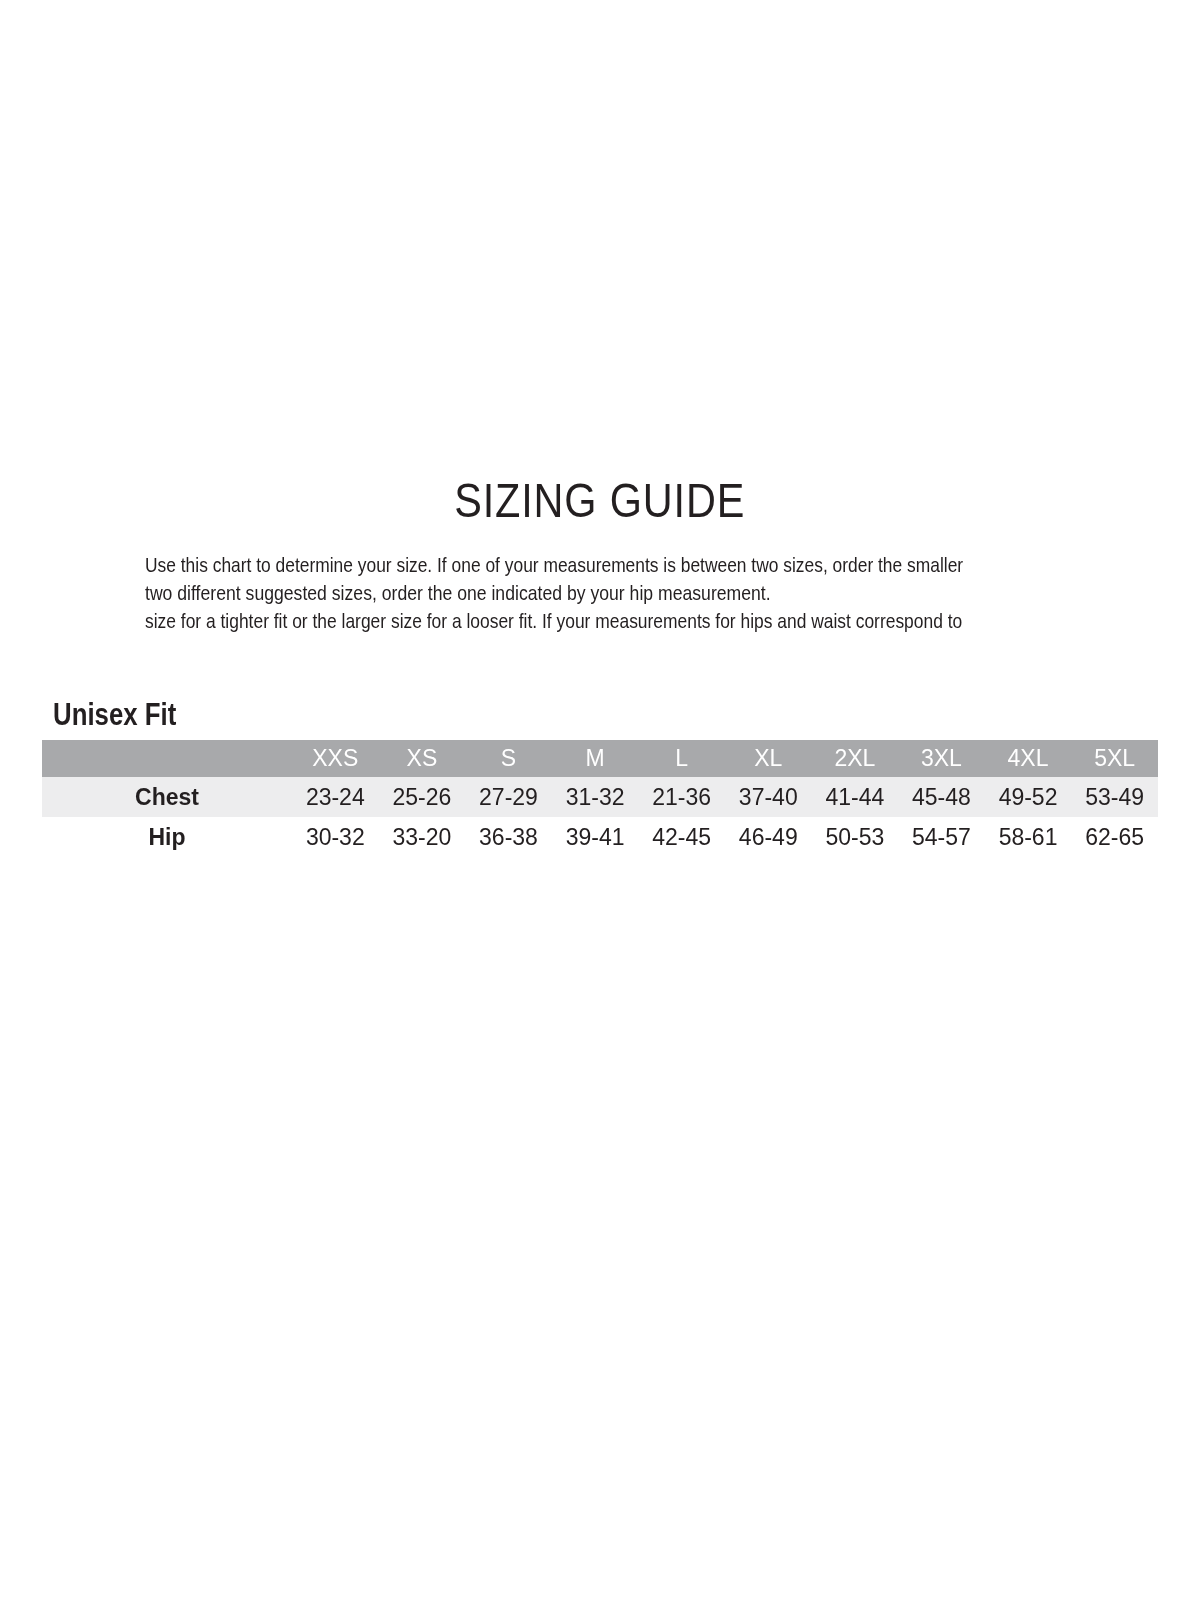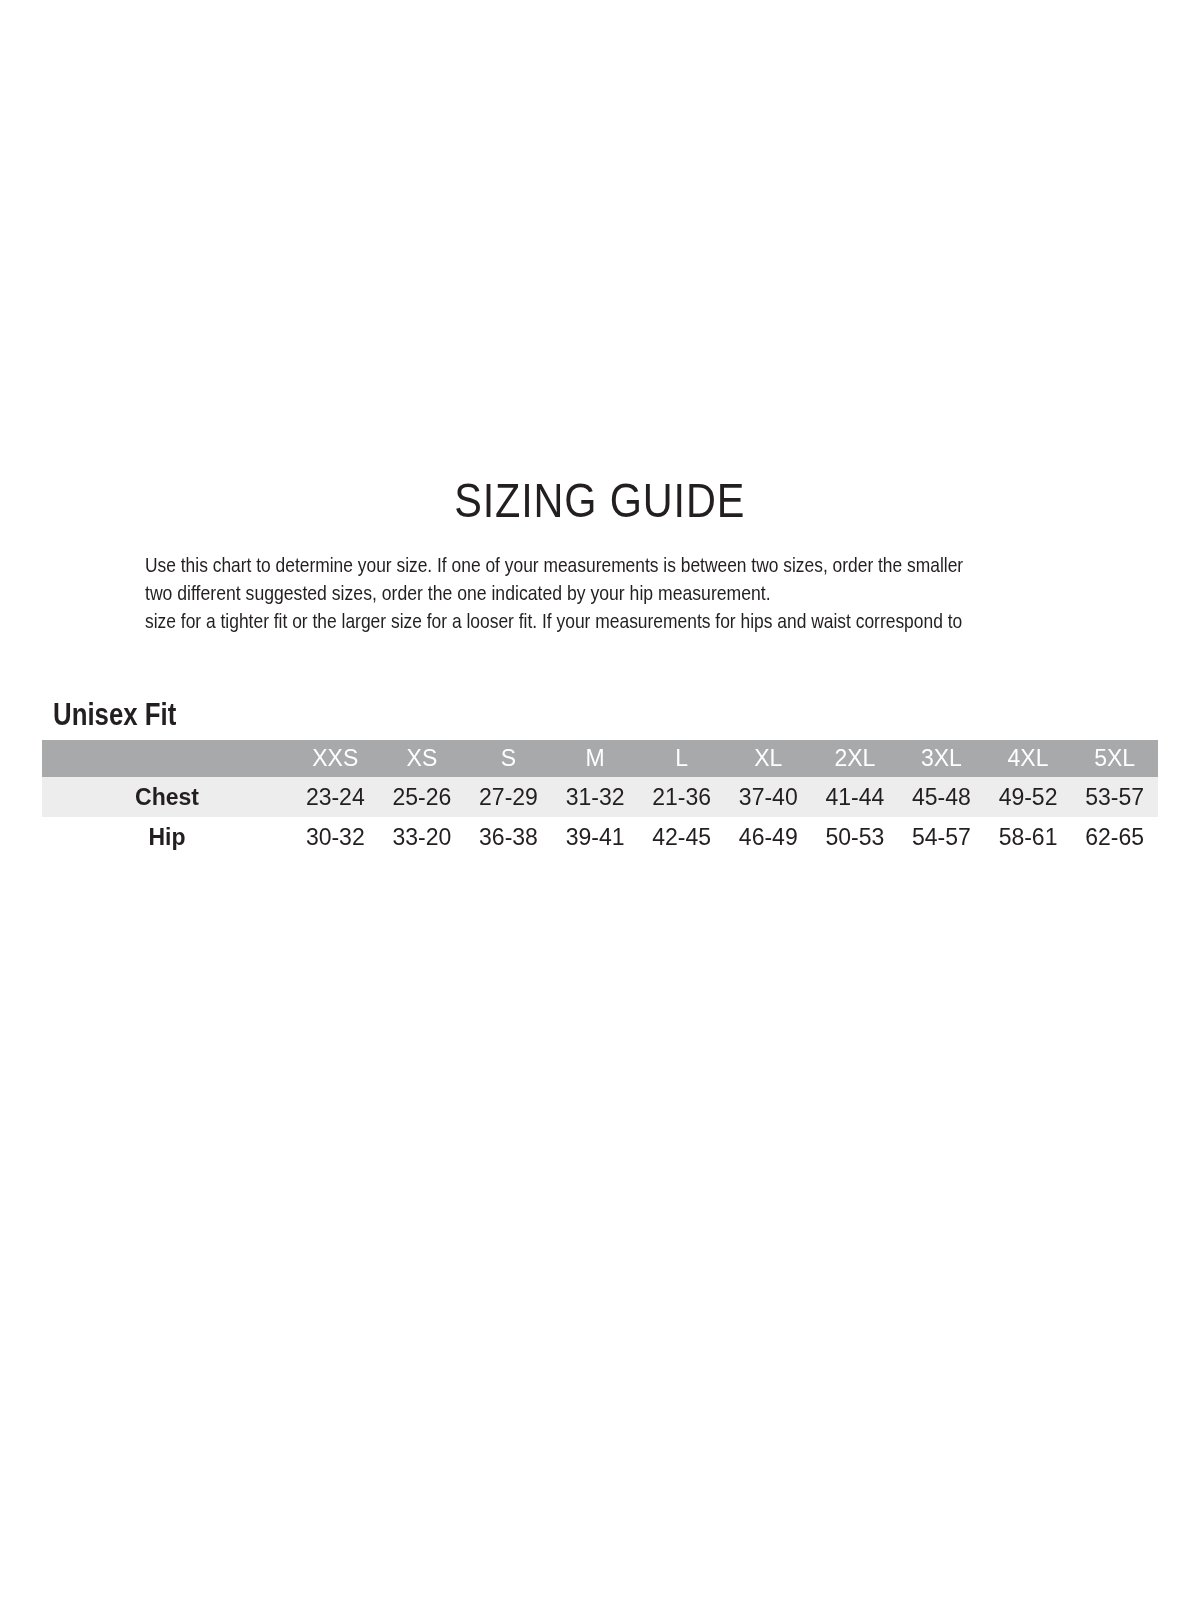"53-57" td { text: 53-57 -> 53-49 }
